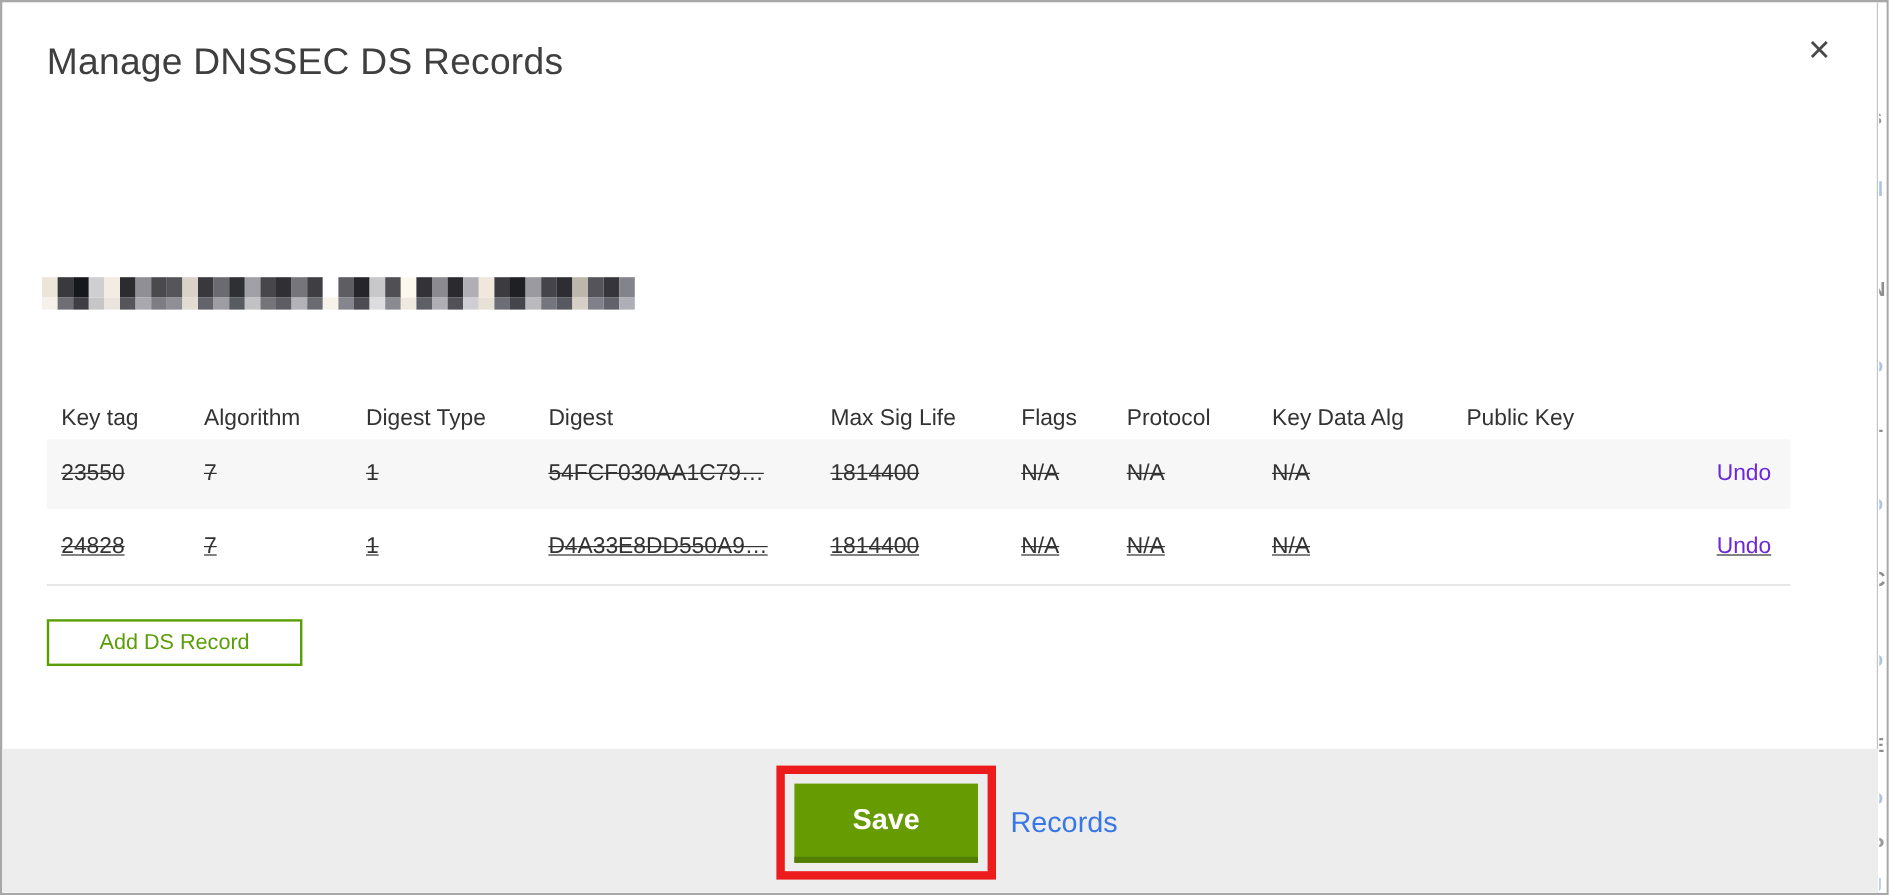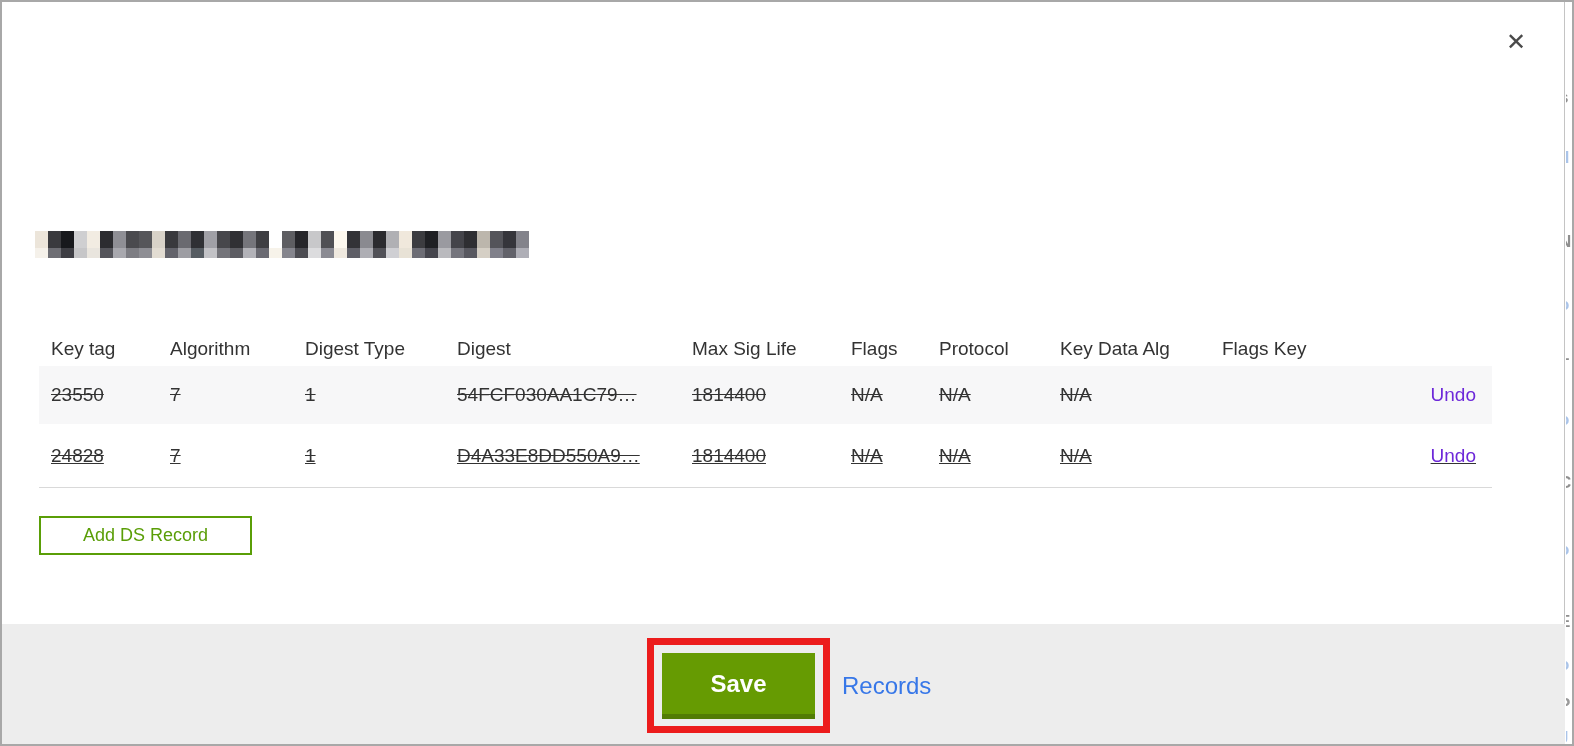"Manage DNSSEC DS Records" h1.modal-title { html: none -> <h1>Manage DNSSEC DS Records</h1> }
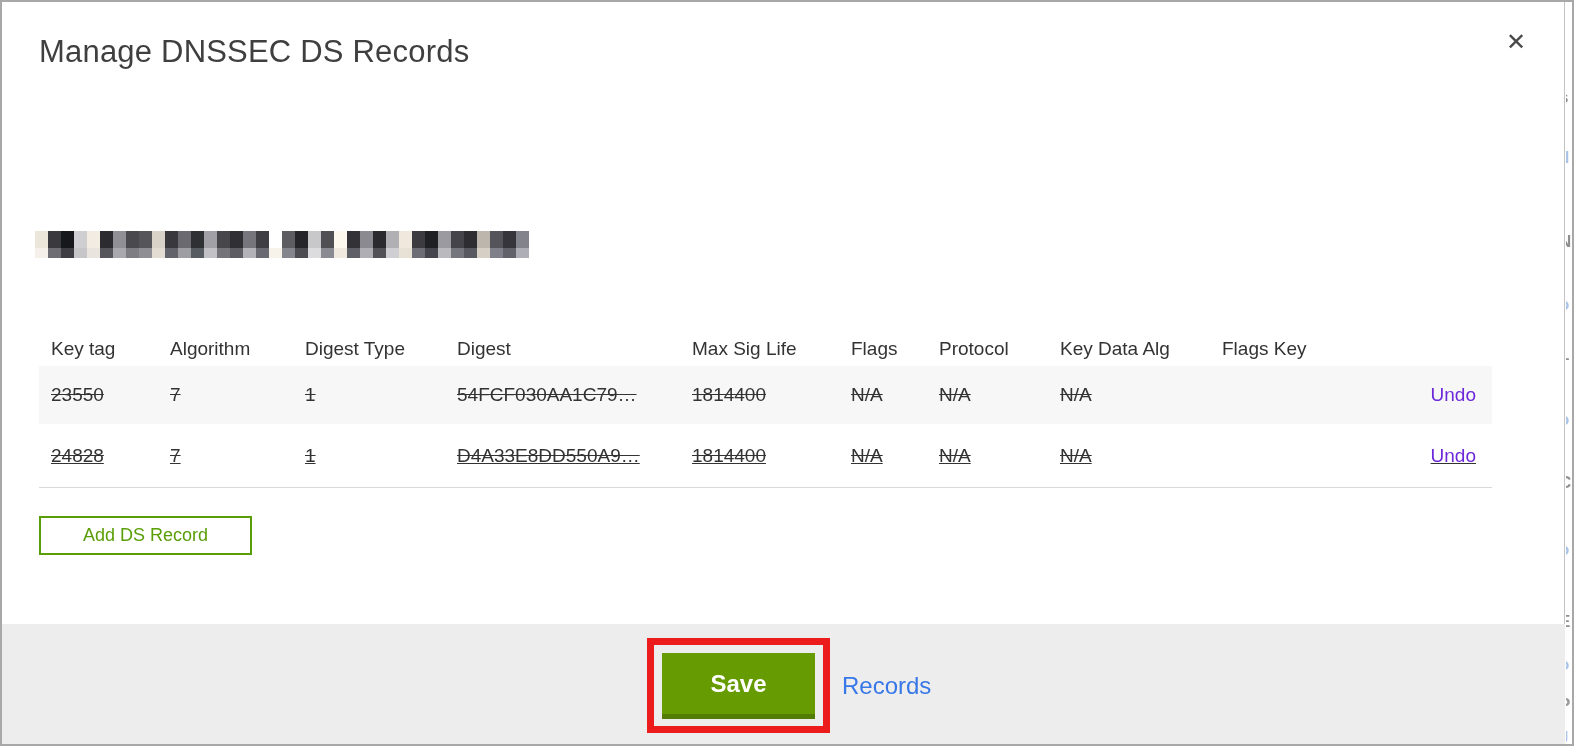"Flags Key" div.cell { text: Flags -> Public }
